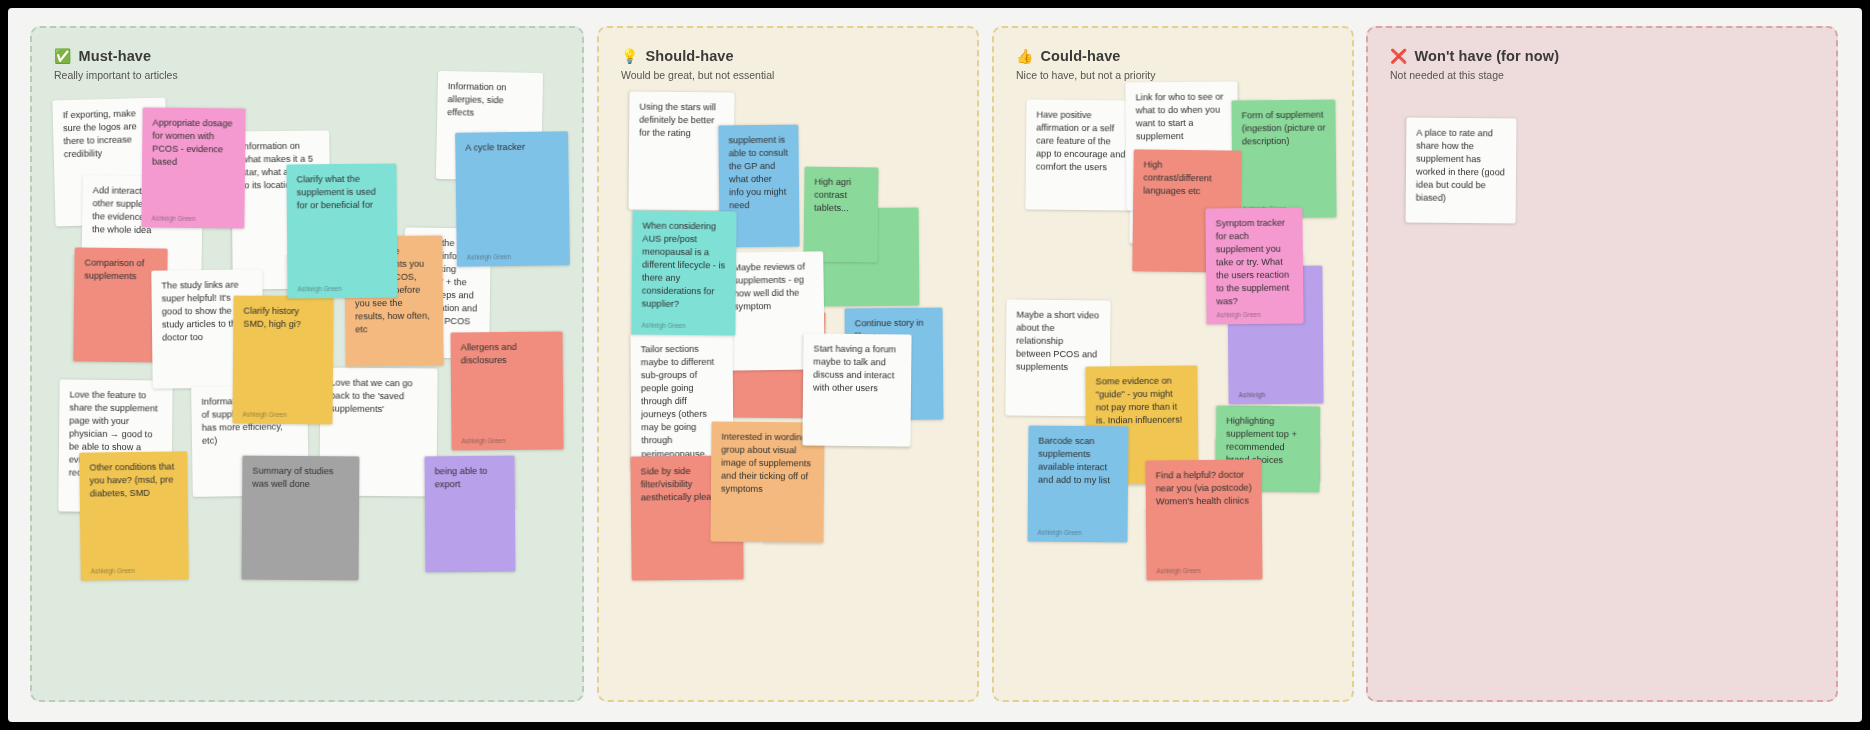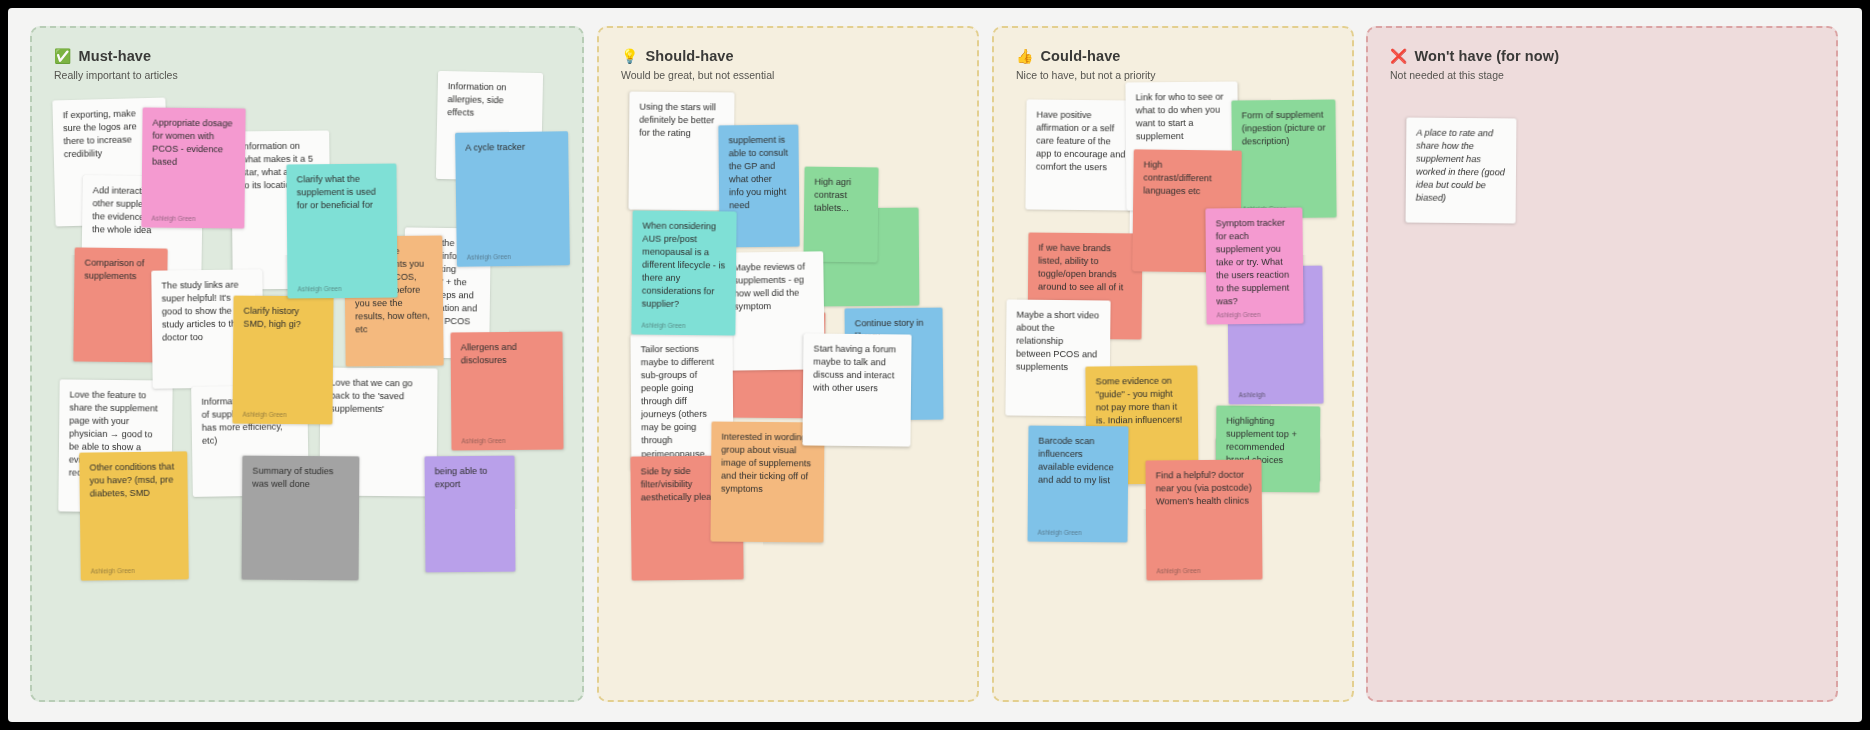"A place to rate and" div.note { font-style: italic -> none }
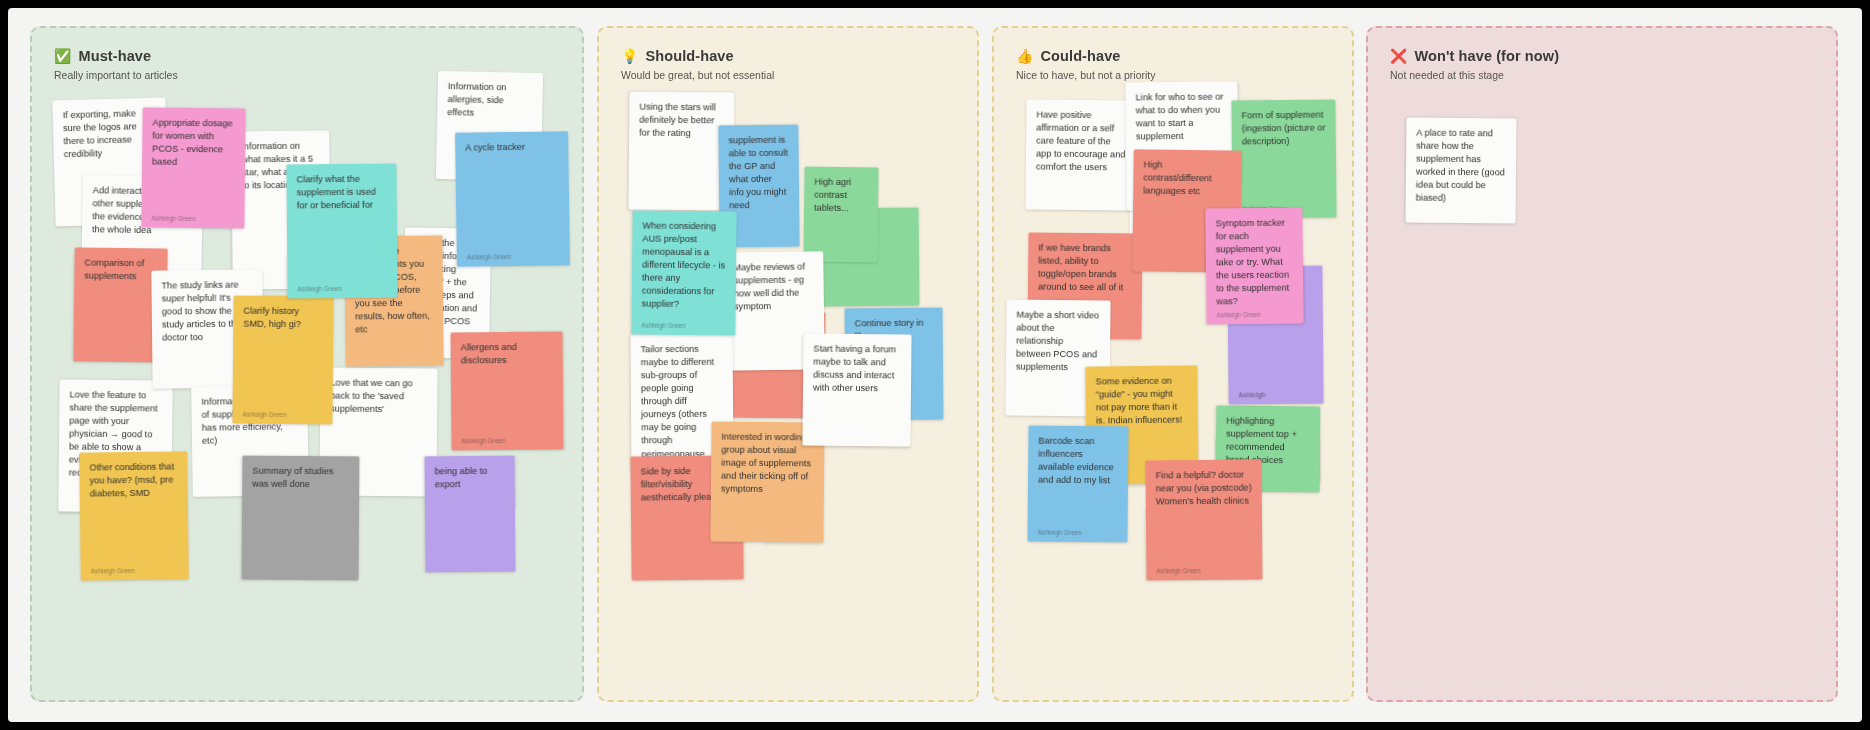"If we have brands listed," div.note { html: <div> <div>If we have brands listed, ability to toggle/open brands around to see all of it</div> </div> -> none }
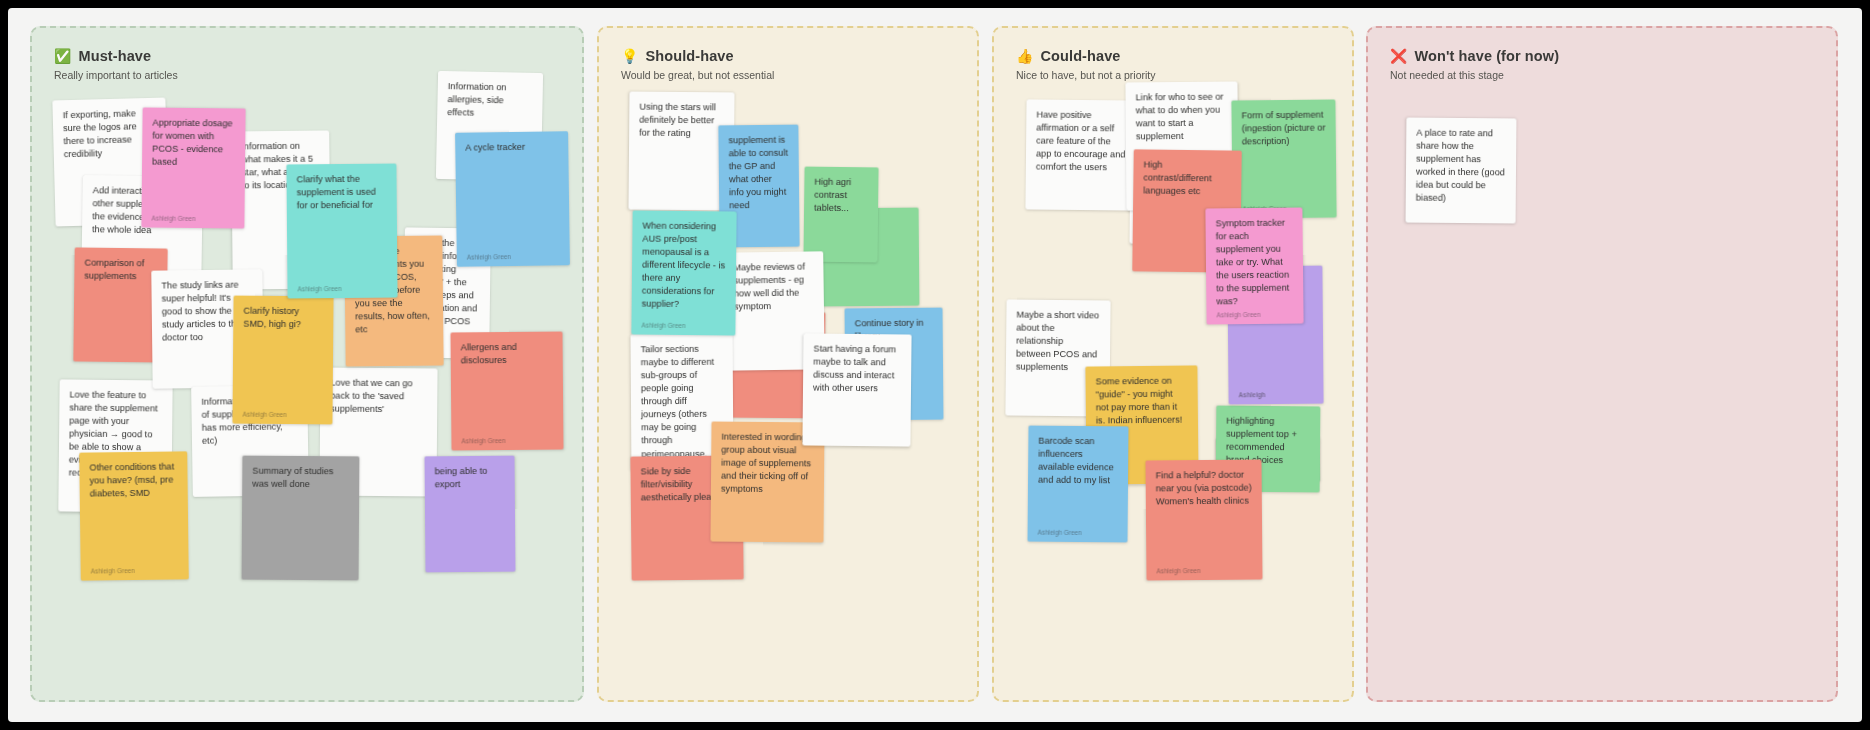"Barcode scan influencers available" div { text: influencers available evidence -> supplements available interact }
